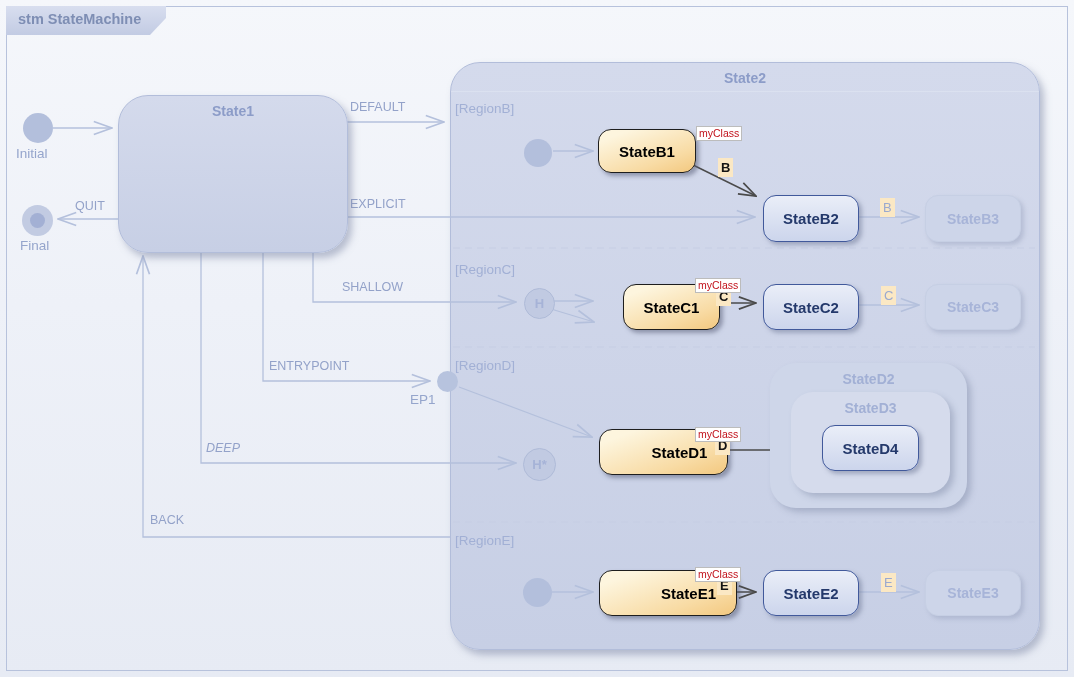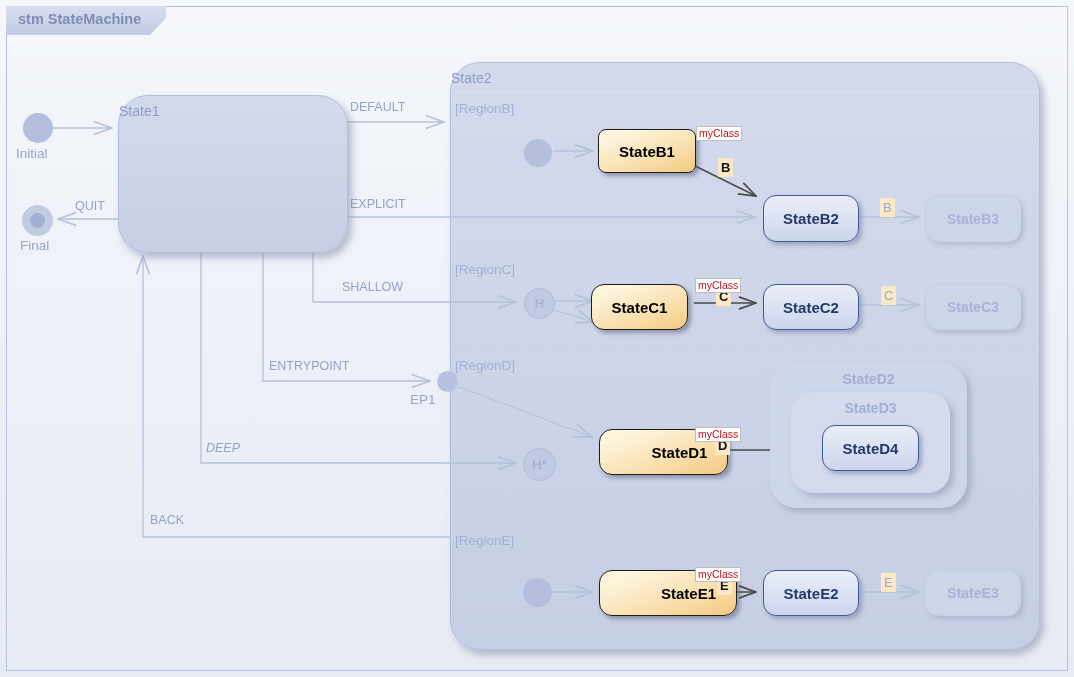"State2" .big-title { font-weight: normal -> bold; text-align: none -> center }
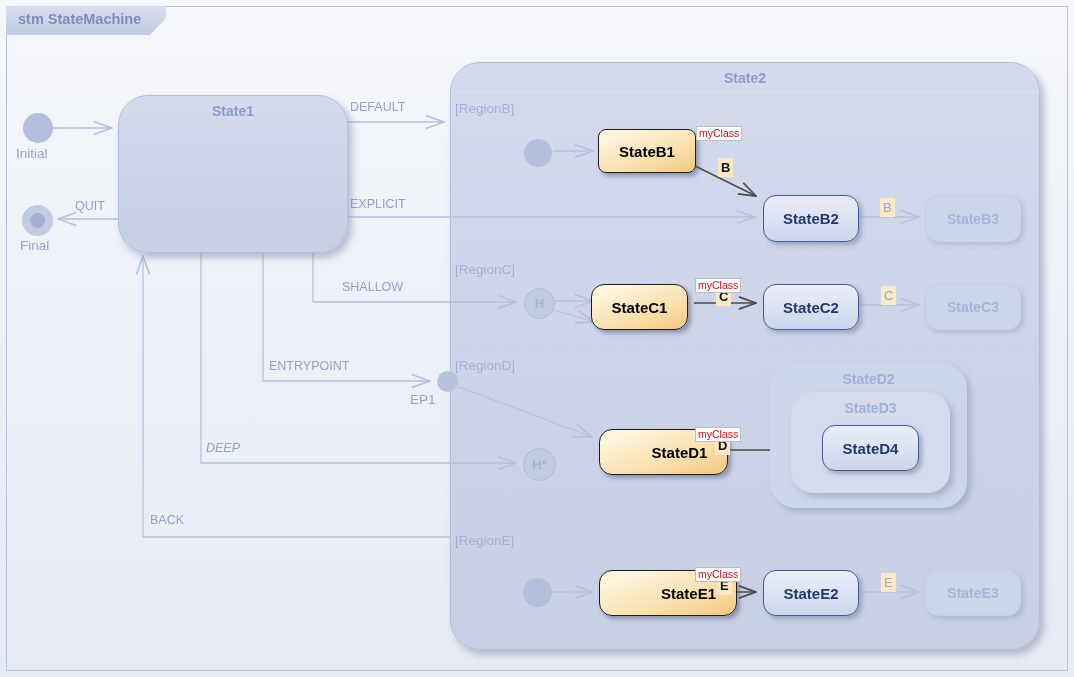"StateB1" div.state-sm { border-radius: 8px -> none }
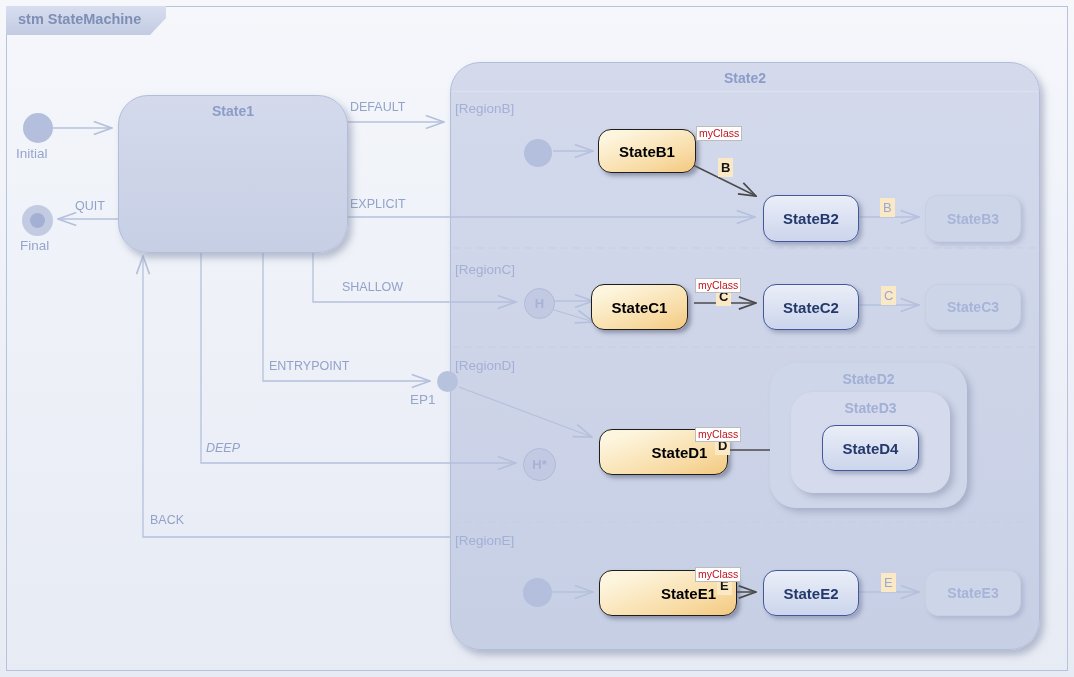"StateC1" div.state-sm { left: 591px -> 623px }
